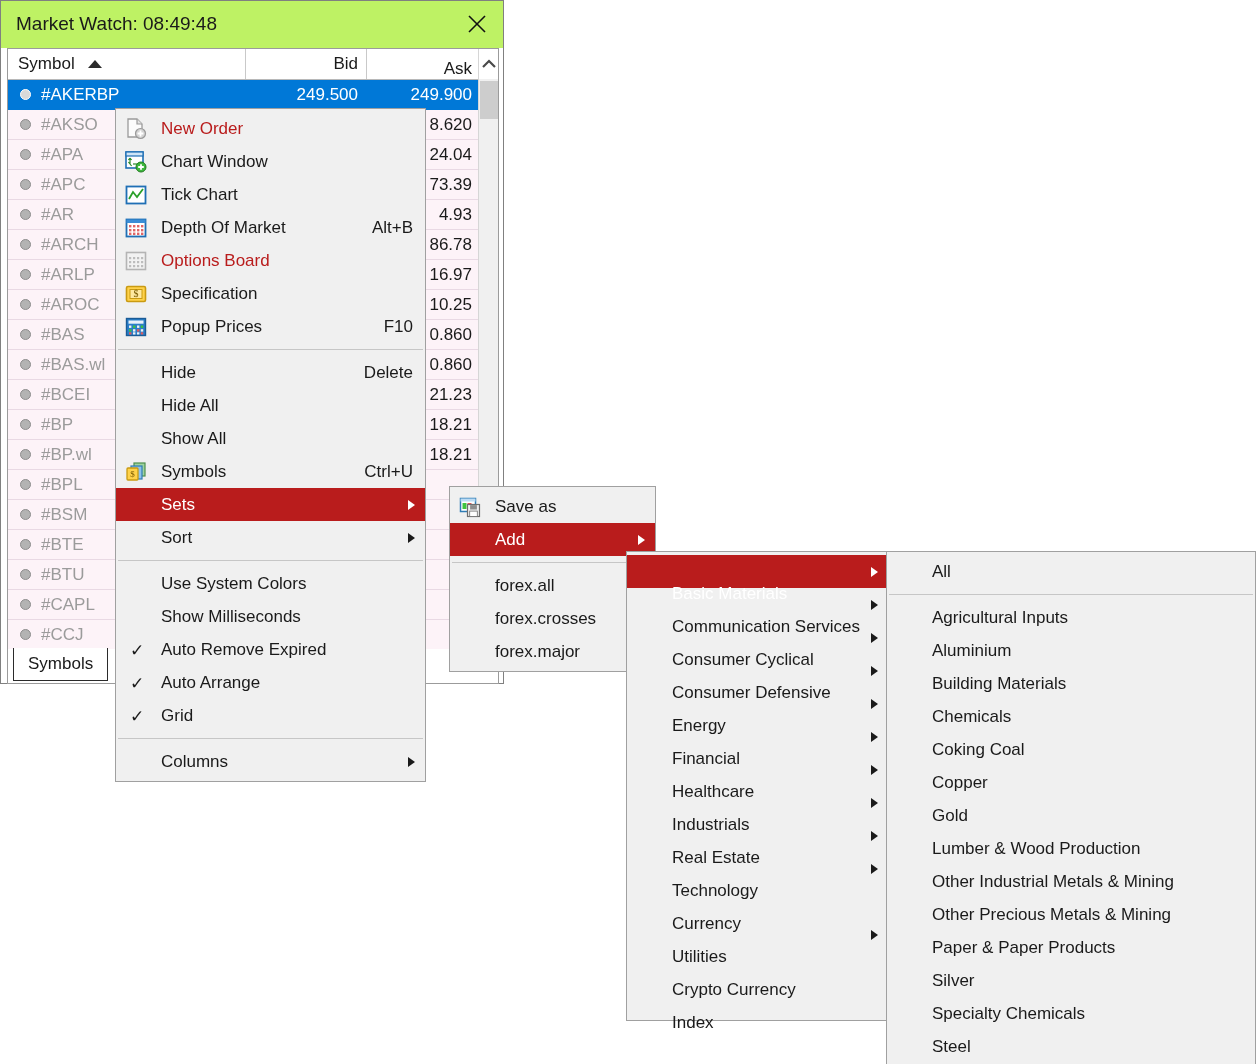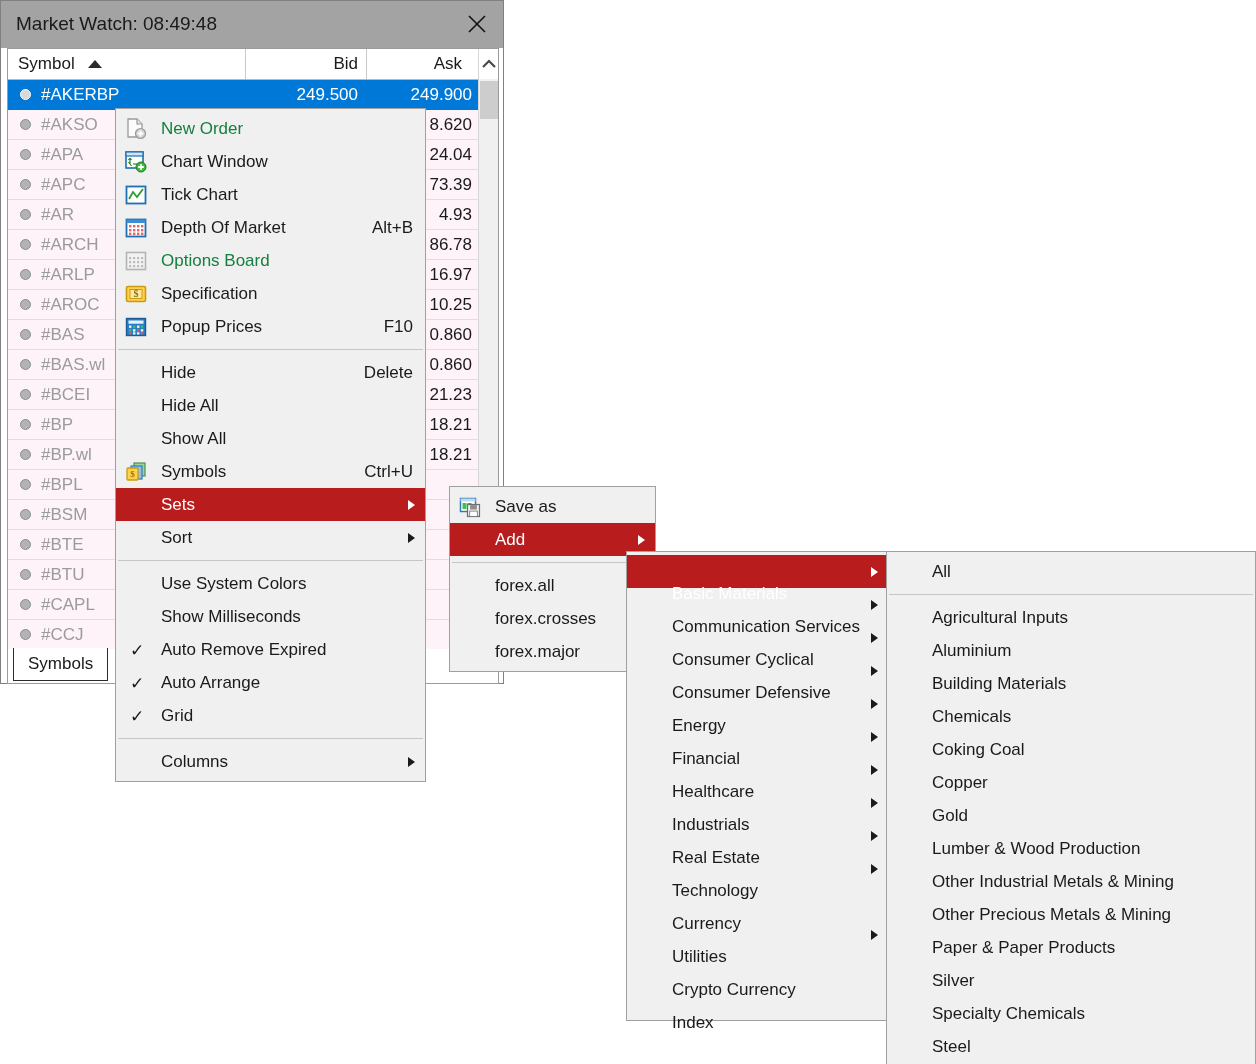"Market Watch: 08:49:48" .mw-titlebar { background: #a3a3a3 -> #bef264 }
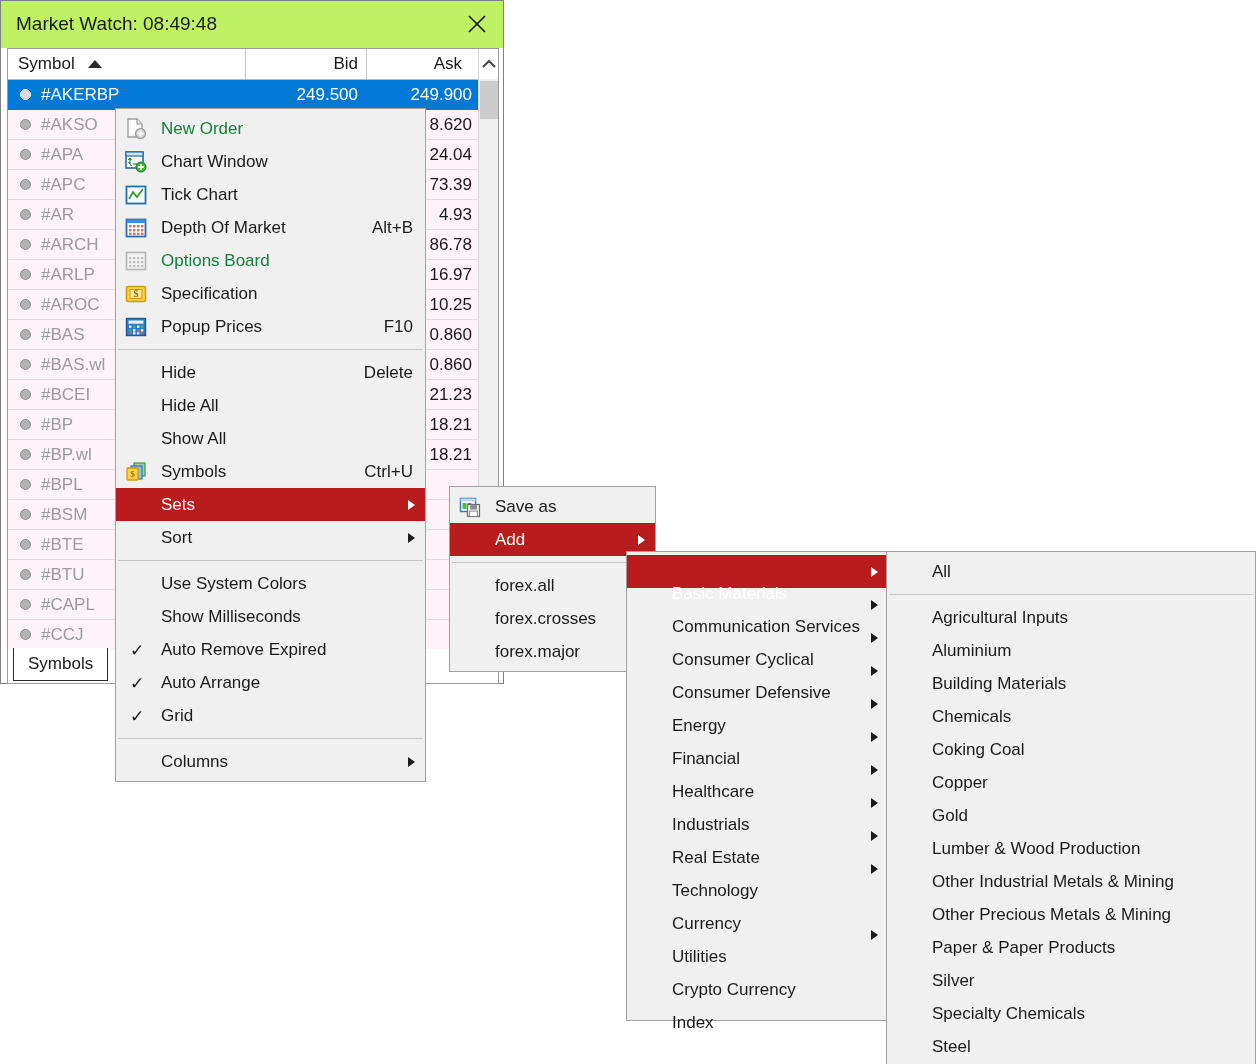"Ask" .mw-th.ask { align-items: none -> flex-end; left: 349px -> 359px }
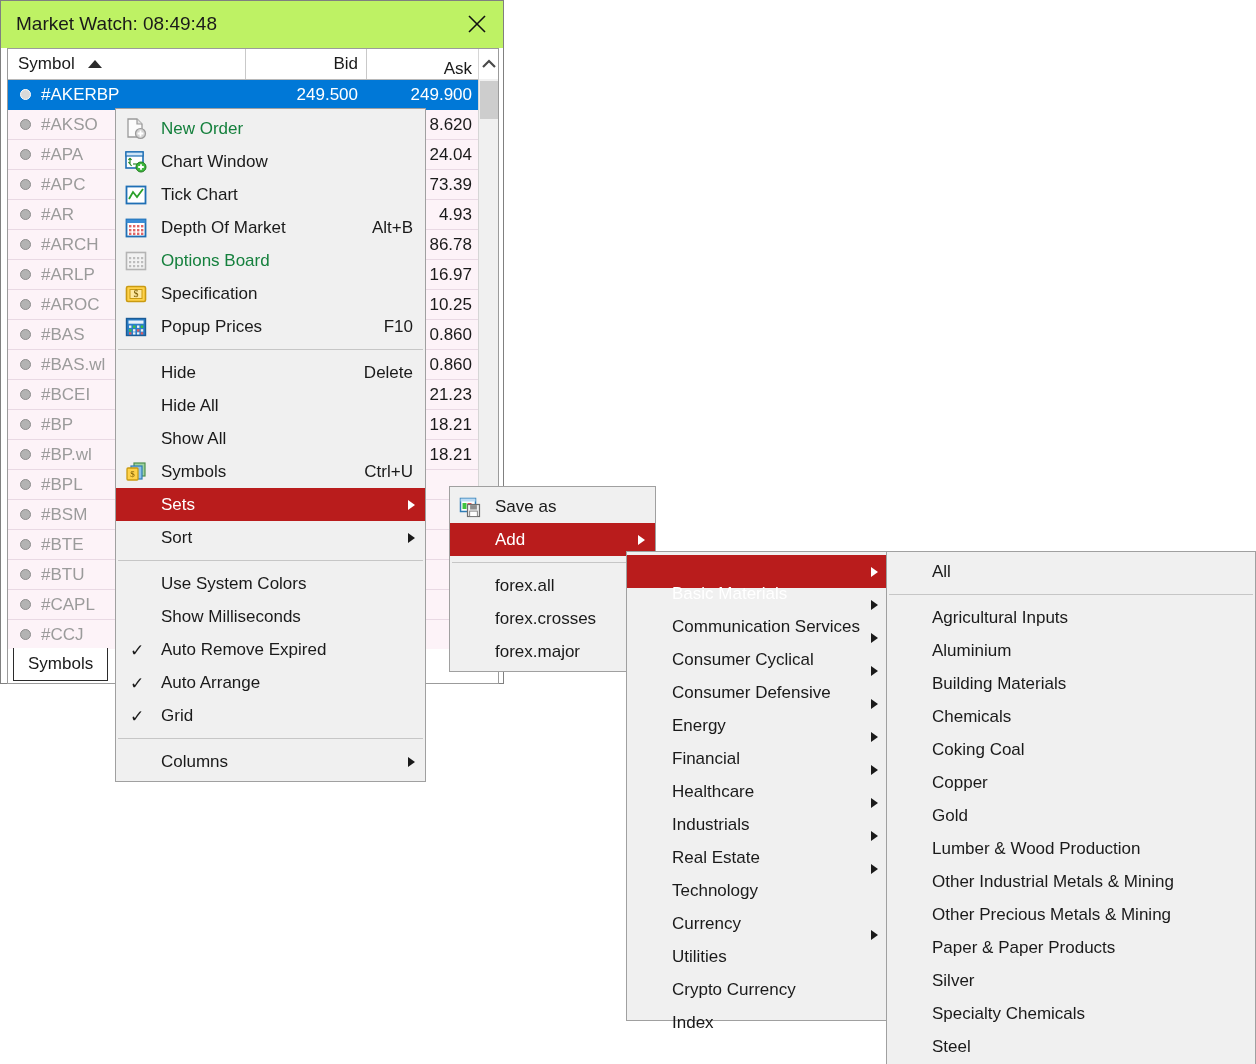"New Order" .mi.disabled { color: #15803d -> #b91c1c }
